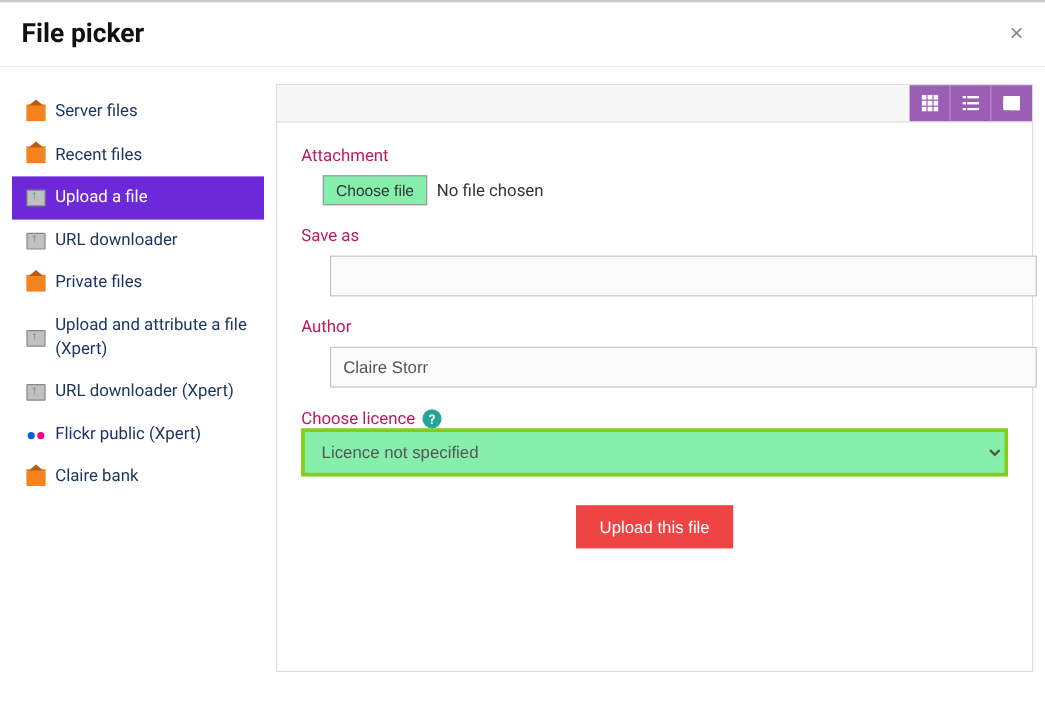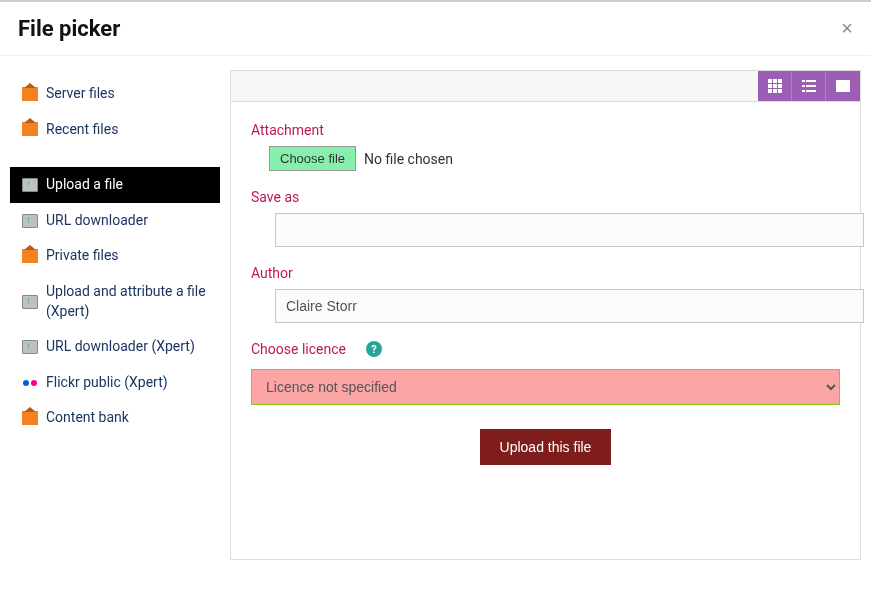"Upload a file" .repo-item.active { background: #000000 -> #6d28d9; margin-top: 20px -> none }
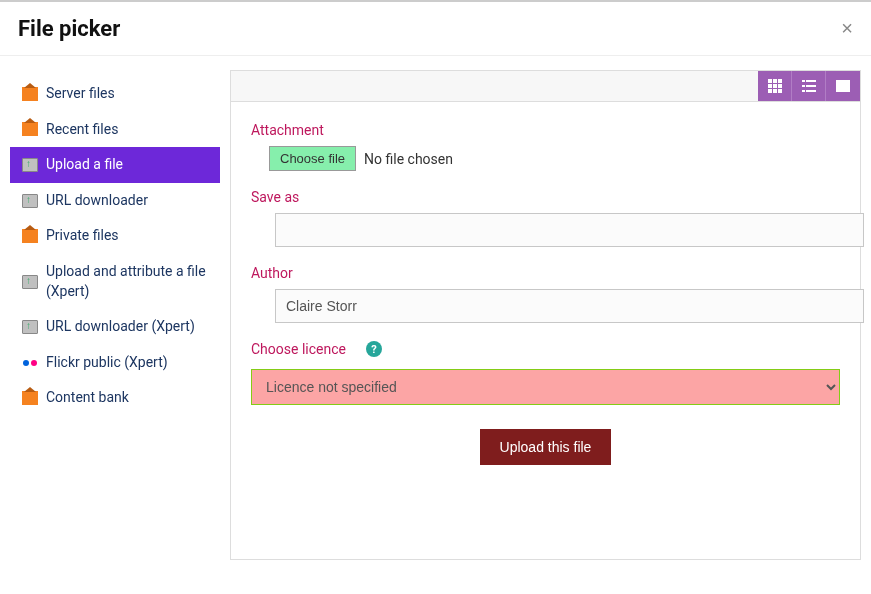"Choose licence" .licence-row { gap: 20px -> 6px; margin-bottom: 12px -> 0 }
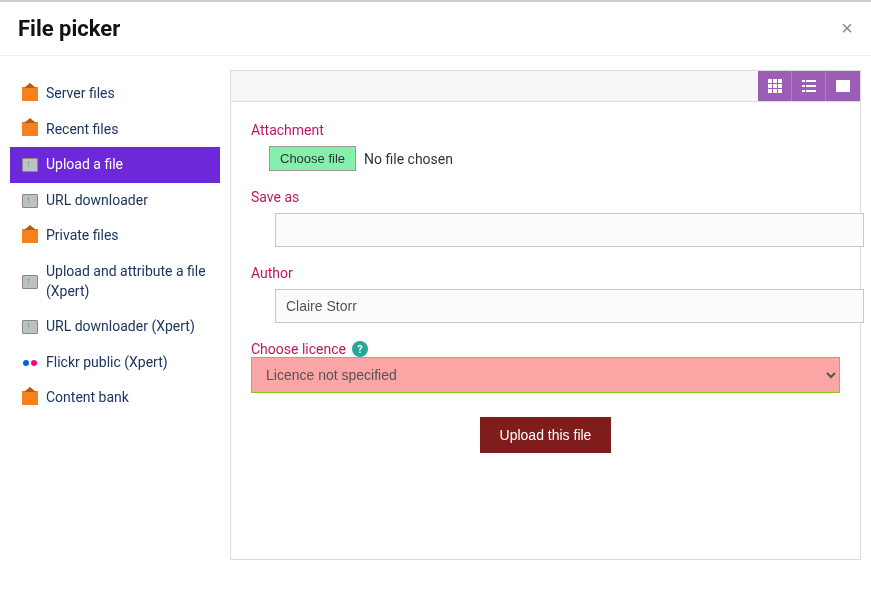"Licence not specified" .select { background: #fca5a5 -> #86efac; border: 1px solid #84cc16 -> 3px solid #84cc16 }
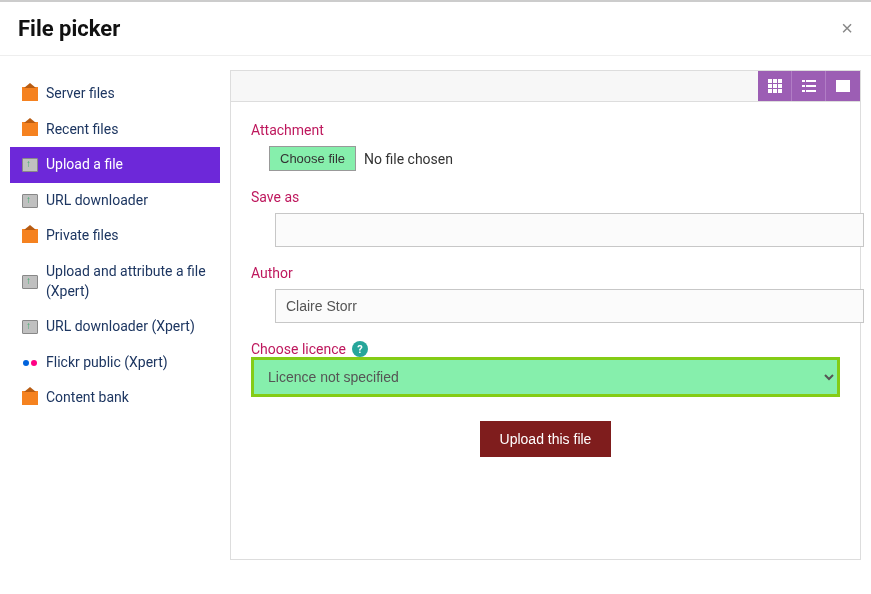"Content bank" span { text: Content -> Claire }
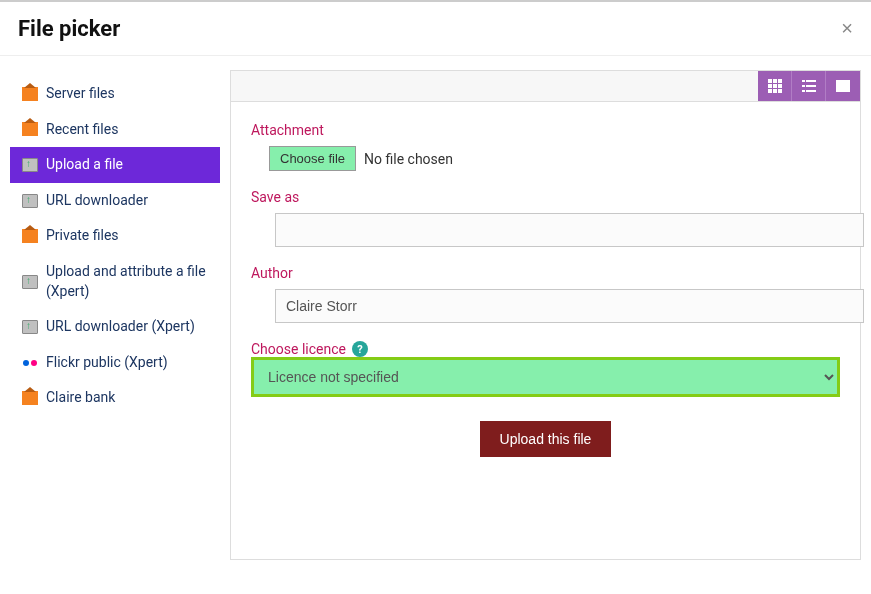"Upload this file" .upload-btn { background: #7f1d1d -> #ef4444 }
